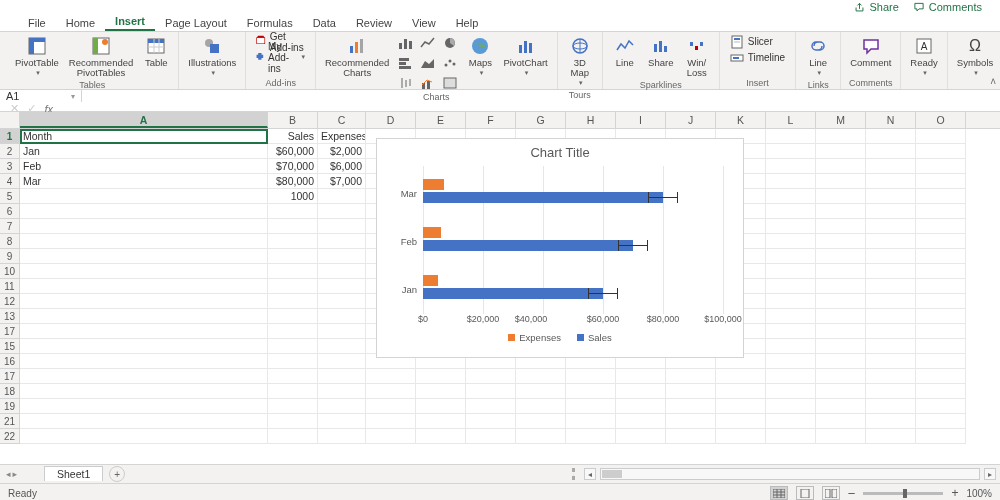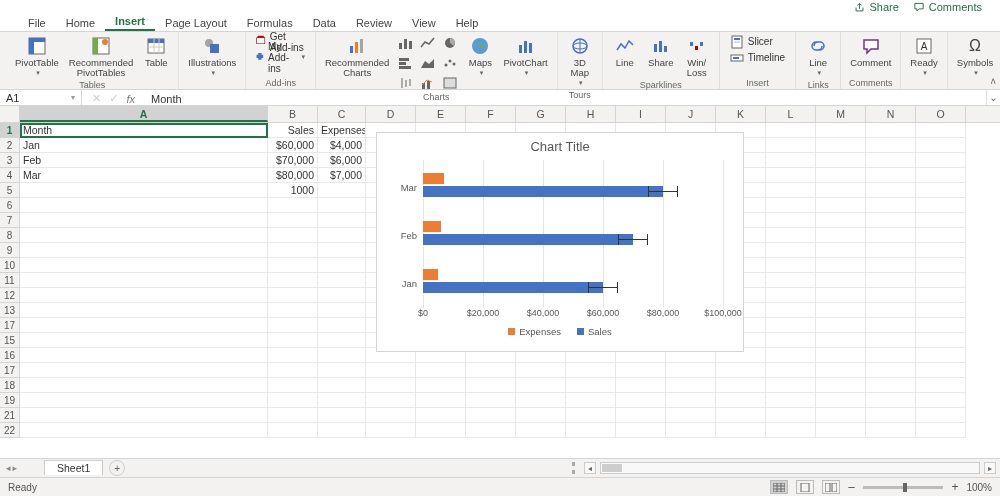"A1" .fx-bar { align-items: flex-end -> flex-start; flex-direction: none -> column; height: 16px -> 22px }
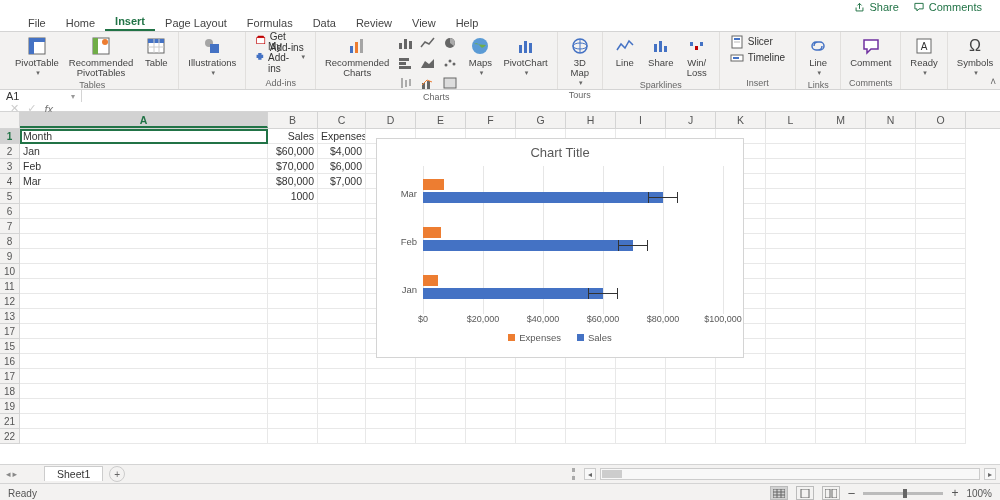"$4,000" div.cell { text: $4,000 -> $2,000 }
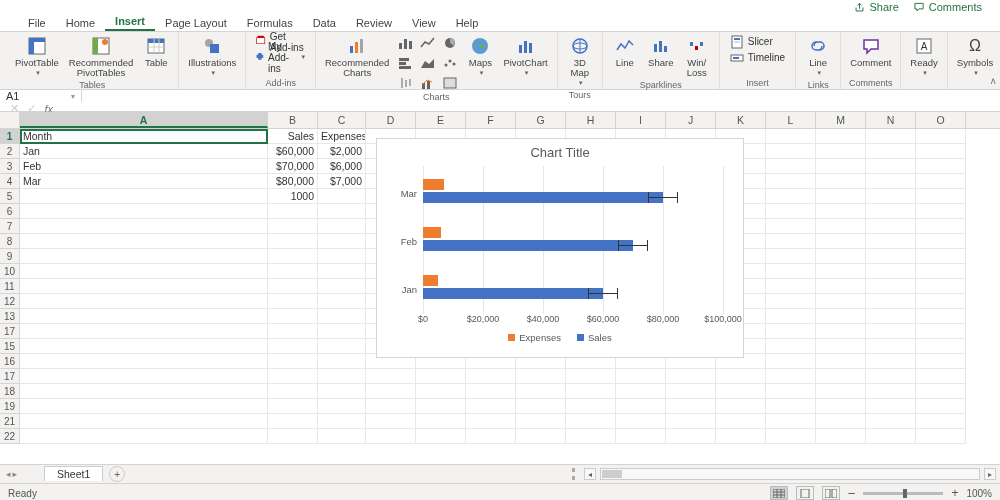"$40,000" div.x-tick { left: 120px -> 108px }
